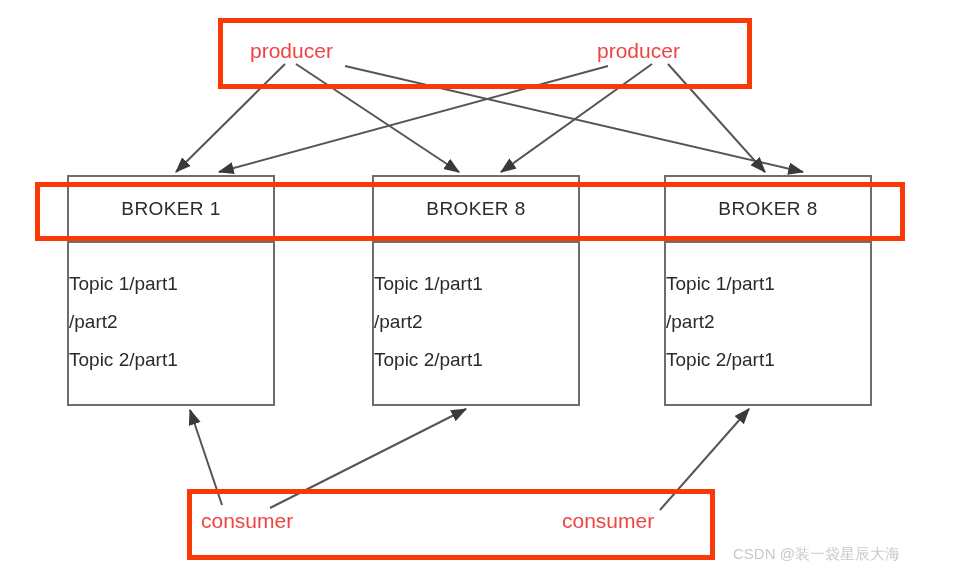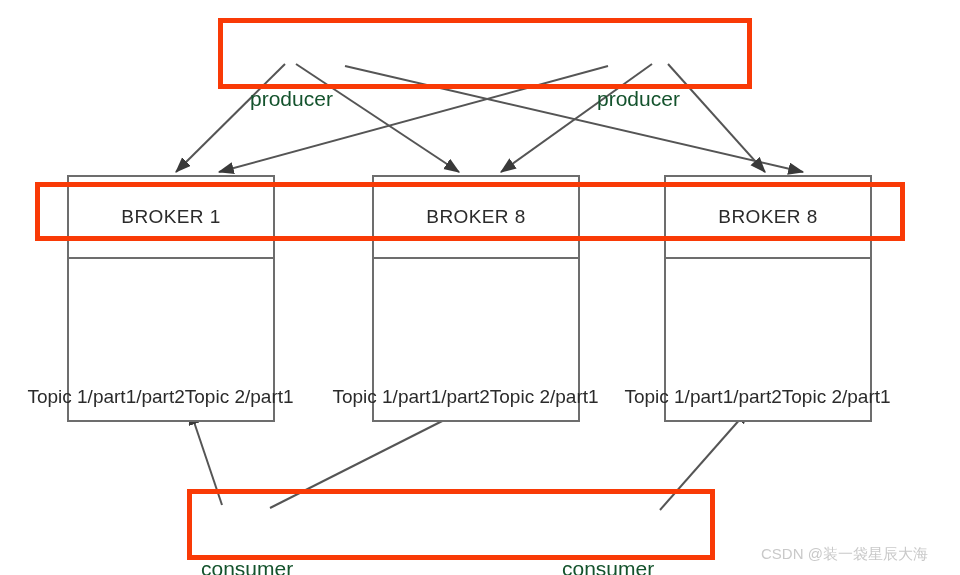"producer" .node-label { color: #14532d -> #ef4444; margin-top: 48px -> none }
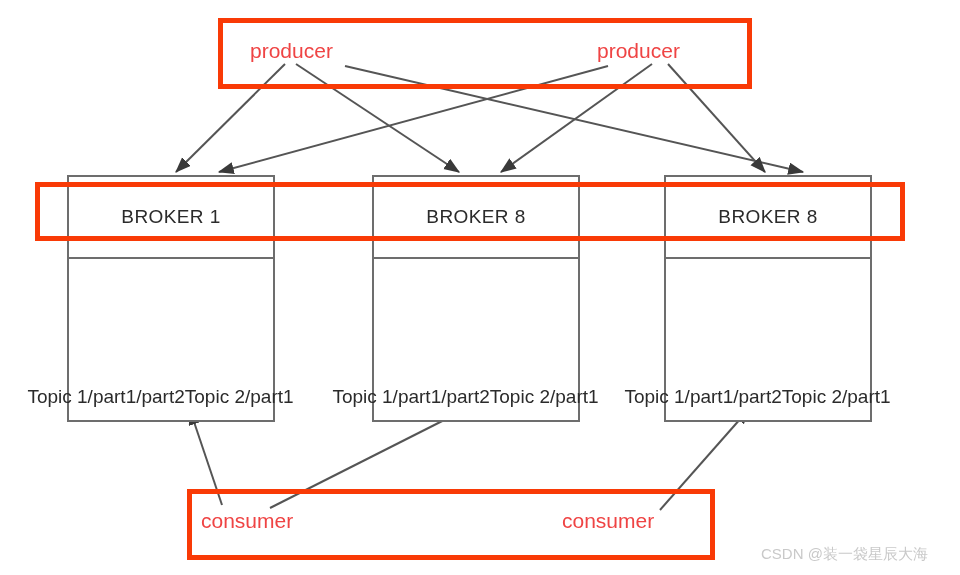"BROKER 1" .broker-header { height: 84px -> 68px }
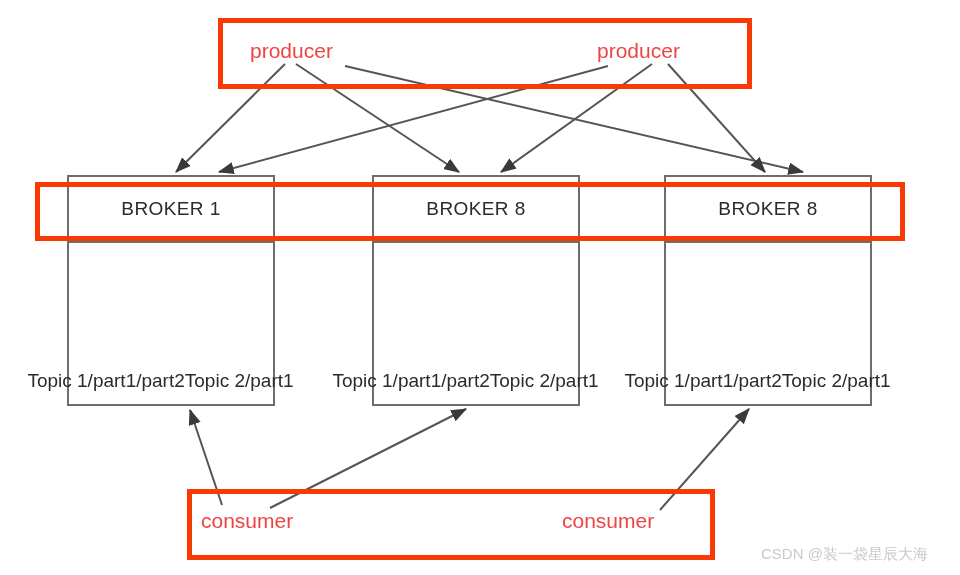"Topic 1/part1" .broker-body { align-items: flex-end -> flex-start; flex-direction: none -> column }
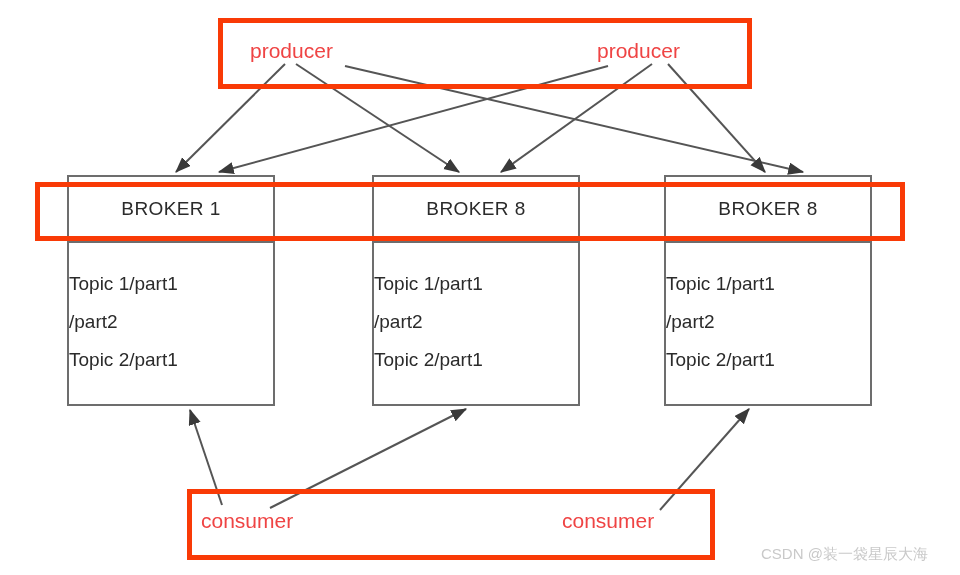"CSDN @装一袋星辰大海" #watermark { margin-left: 28px -> none }
